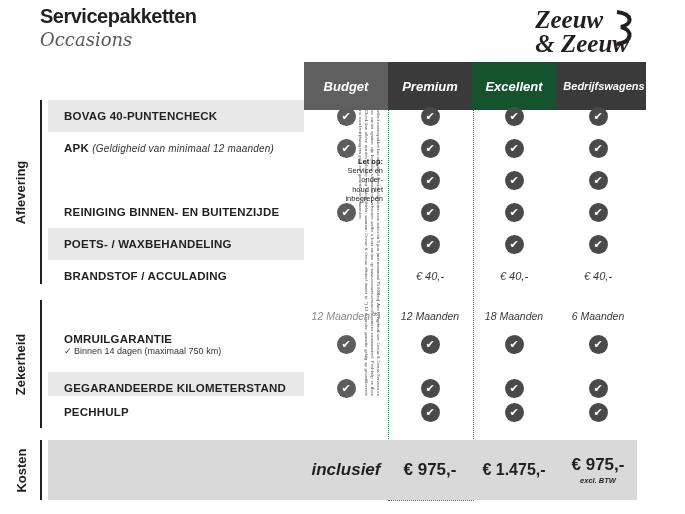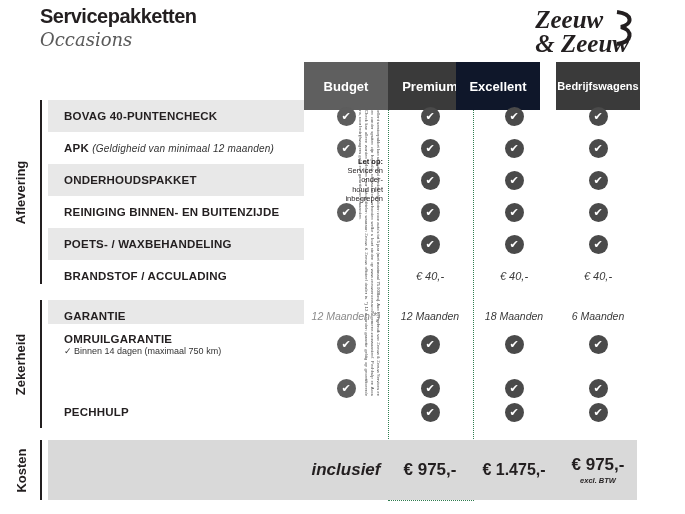"Budget" .colhead { font-style: none -> italic }
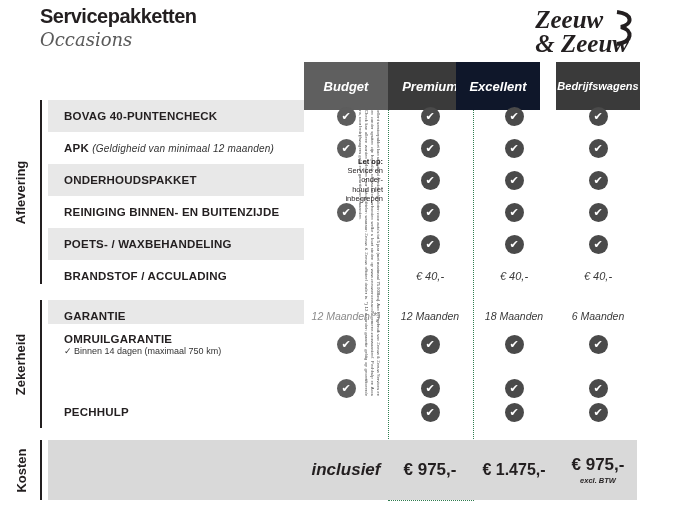"Excellent" .ch-excellent { background: #0f172a -> #14532d; left: 152px -> 168px }
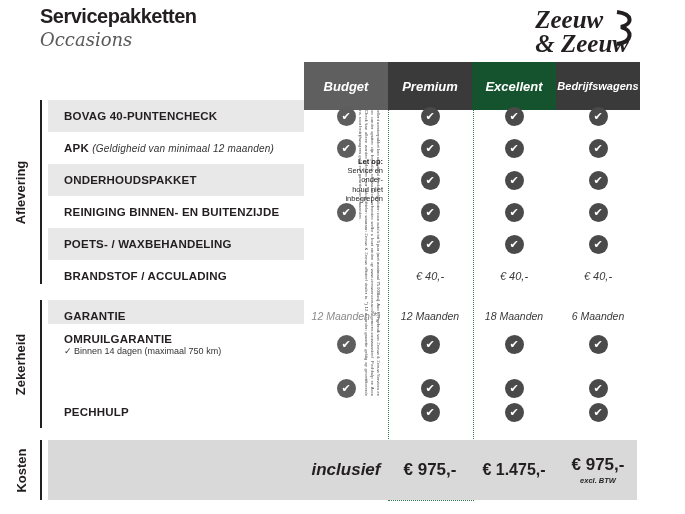"Bedrijfswagens" .ch-bedrijf { padding-left: none -> 6px }
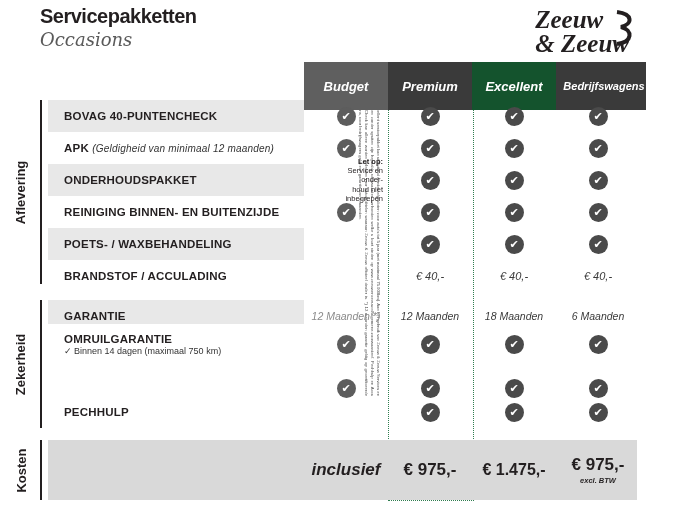"ONDERHOUDSPAKKET" div.band { html: <div> <div><span>ONDERHOUDSPAKKET</span></div> </div> -> none }
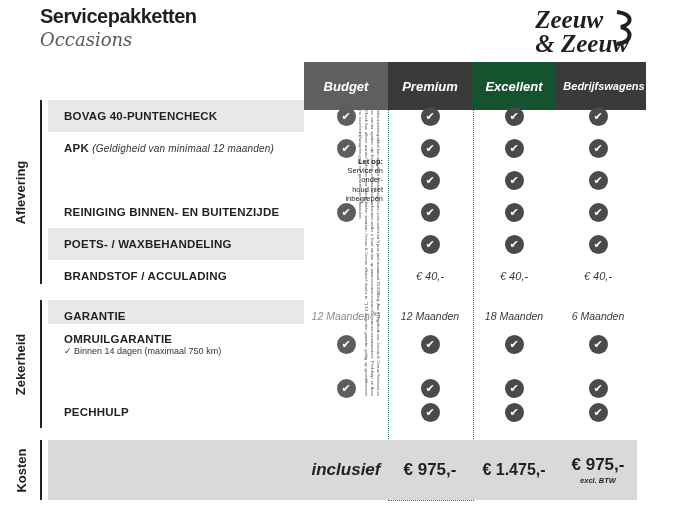"GARANTIE" div.band { html: <div> <div><span>GARANTIE</span></div> </div> -> none }
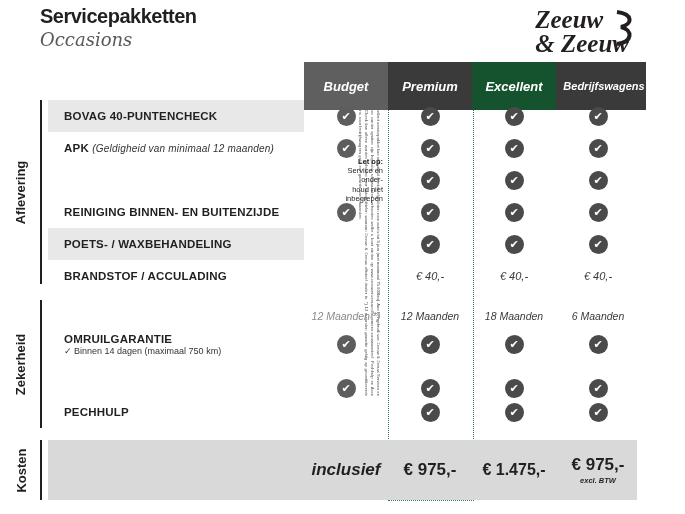"GEGARANDEERDE KILOMETERSTAND" div.band { html: none -> <div> <div><span>GEGARANDEERDE KILOMETERSTAND</span></div> </div> }
